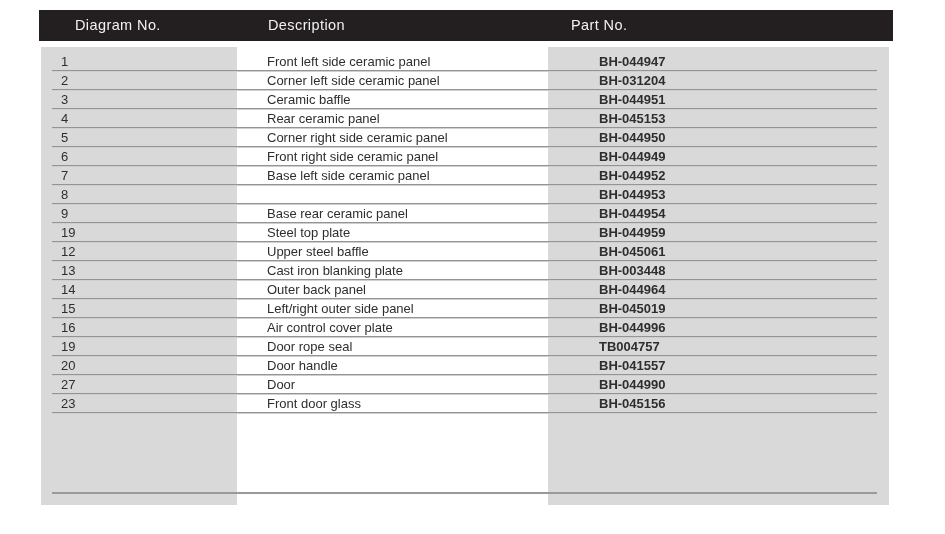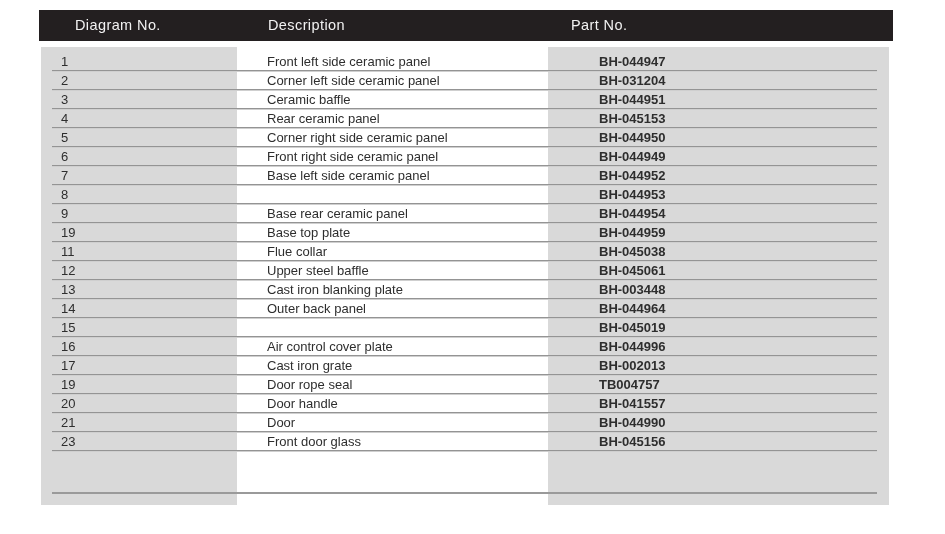"Base top plate" span.cell { text: Base -> Steel }
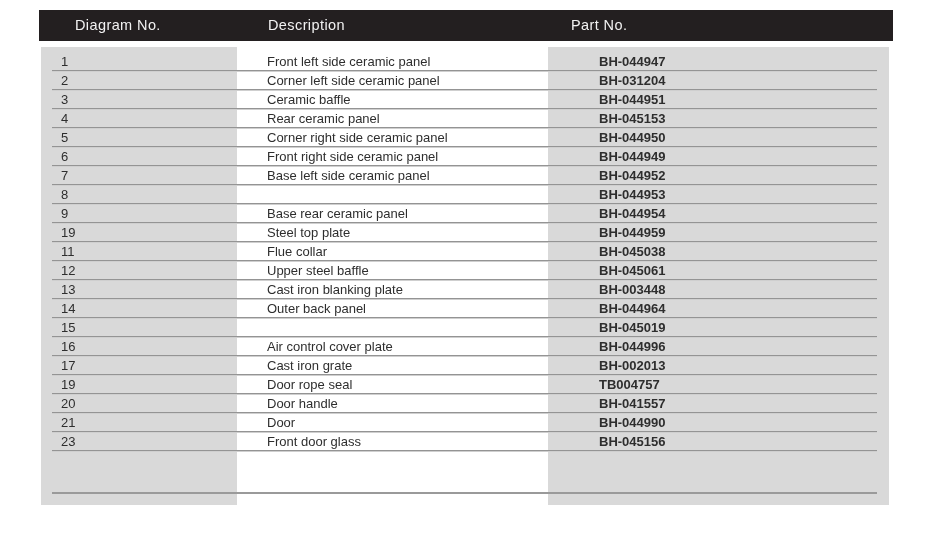"11" div.table-row { html: <div> <span>11</span> <span>Flue collar</span> <span>BH-045038</span> </div> -> none }
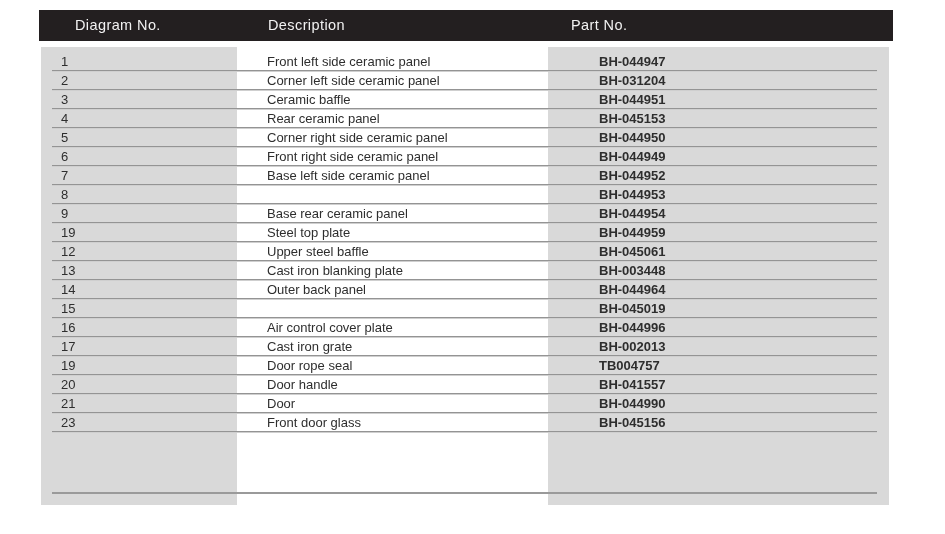"Left/right outer side panel" span.cell { html: none -> <span>Left/right outer side panel</span> }
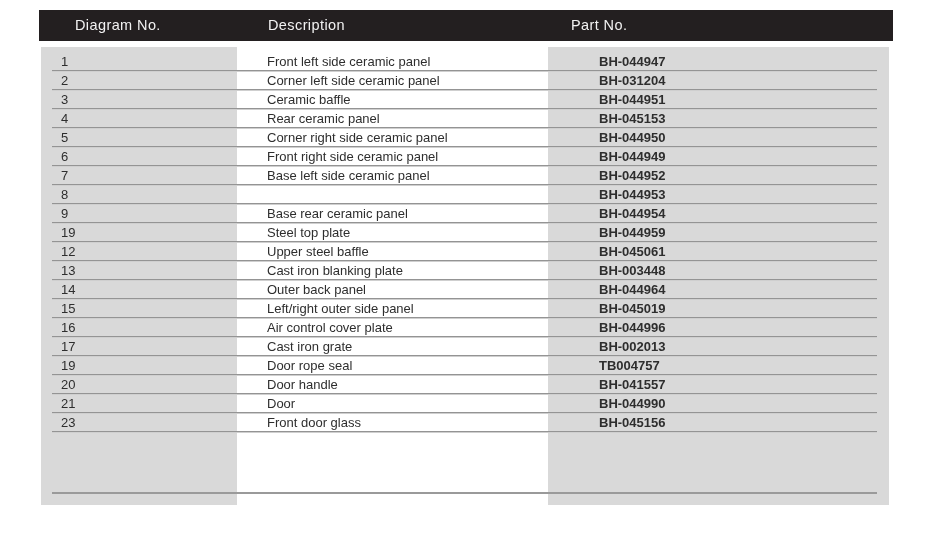"17" div.table-row { html: <div> <span>17</span> <span>Cast iron grate</span> <span>BH-002013</span> </div> -> none }
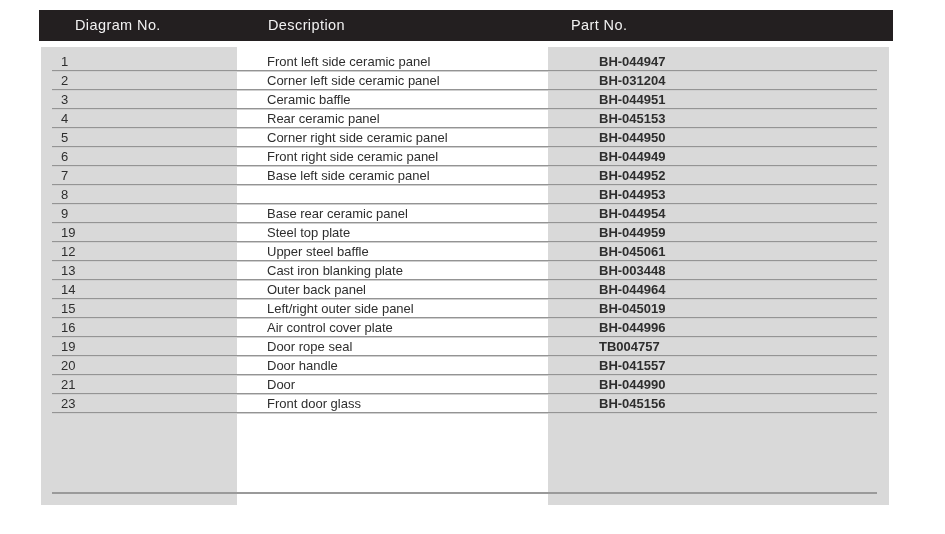"21" span.cell { text: 21 -> 27 }
